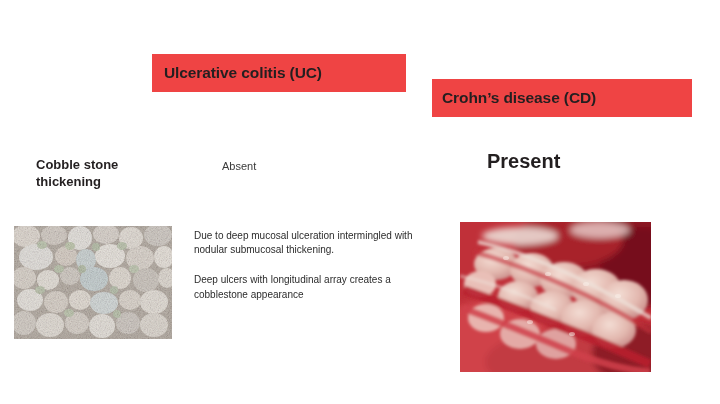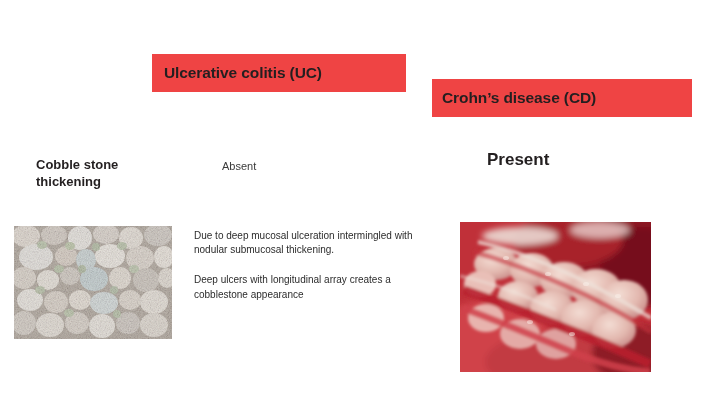"Present" #cd-value { font-size: 17px -> 20px }
